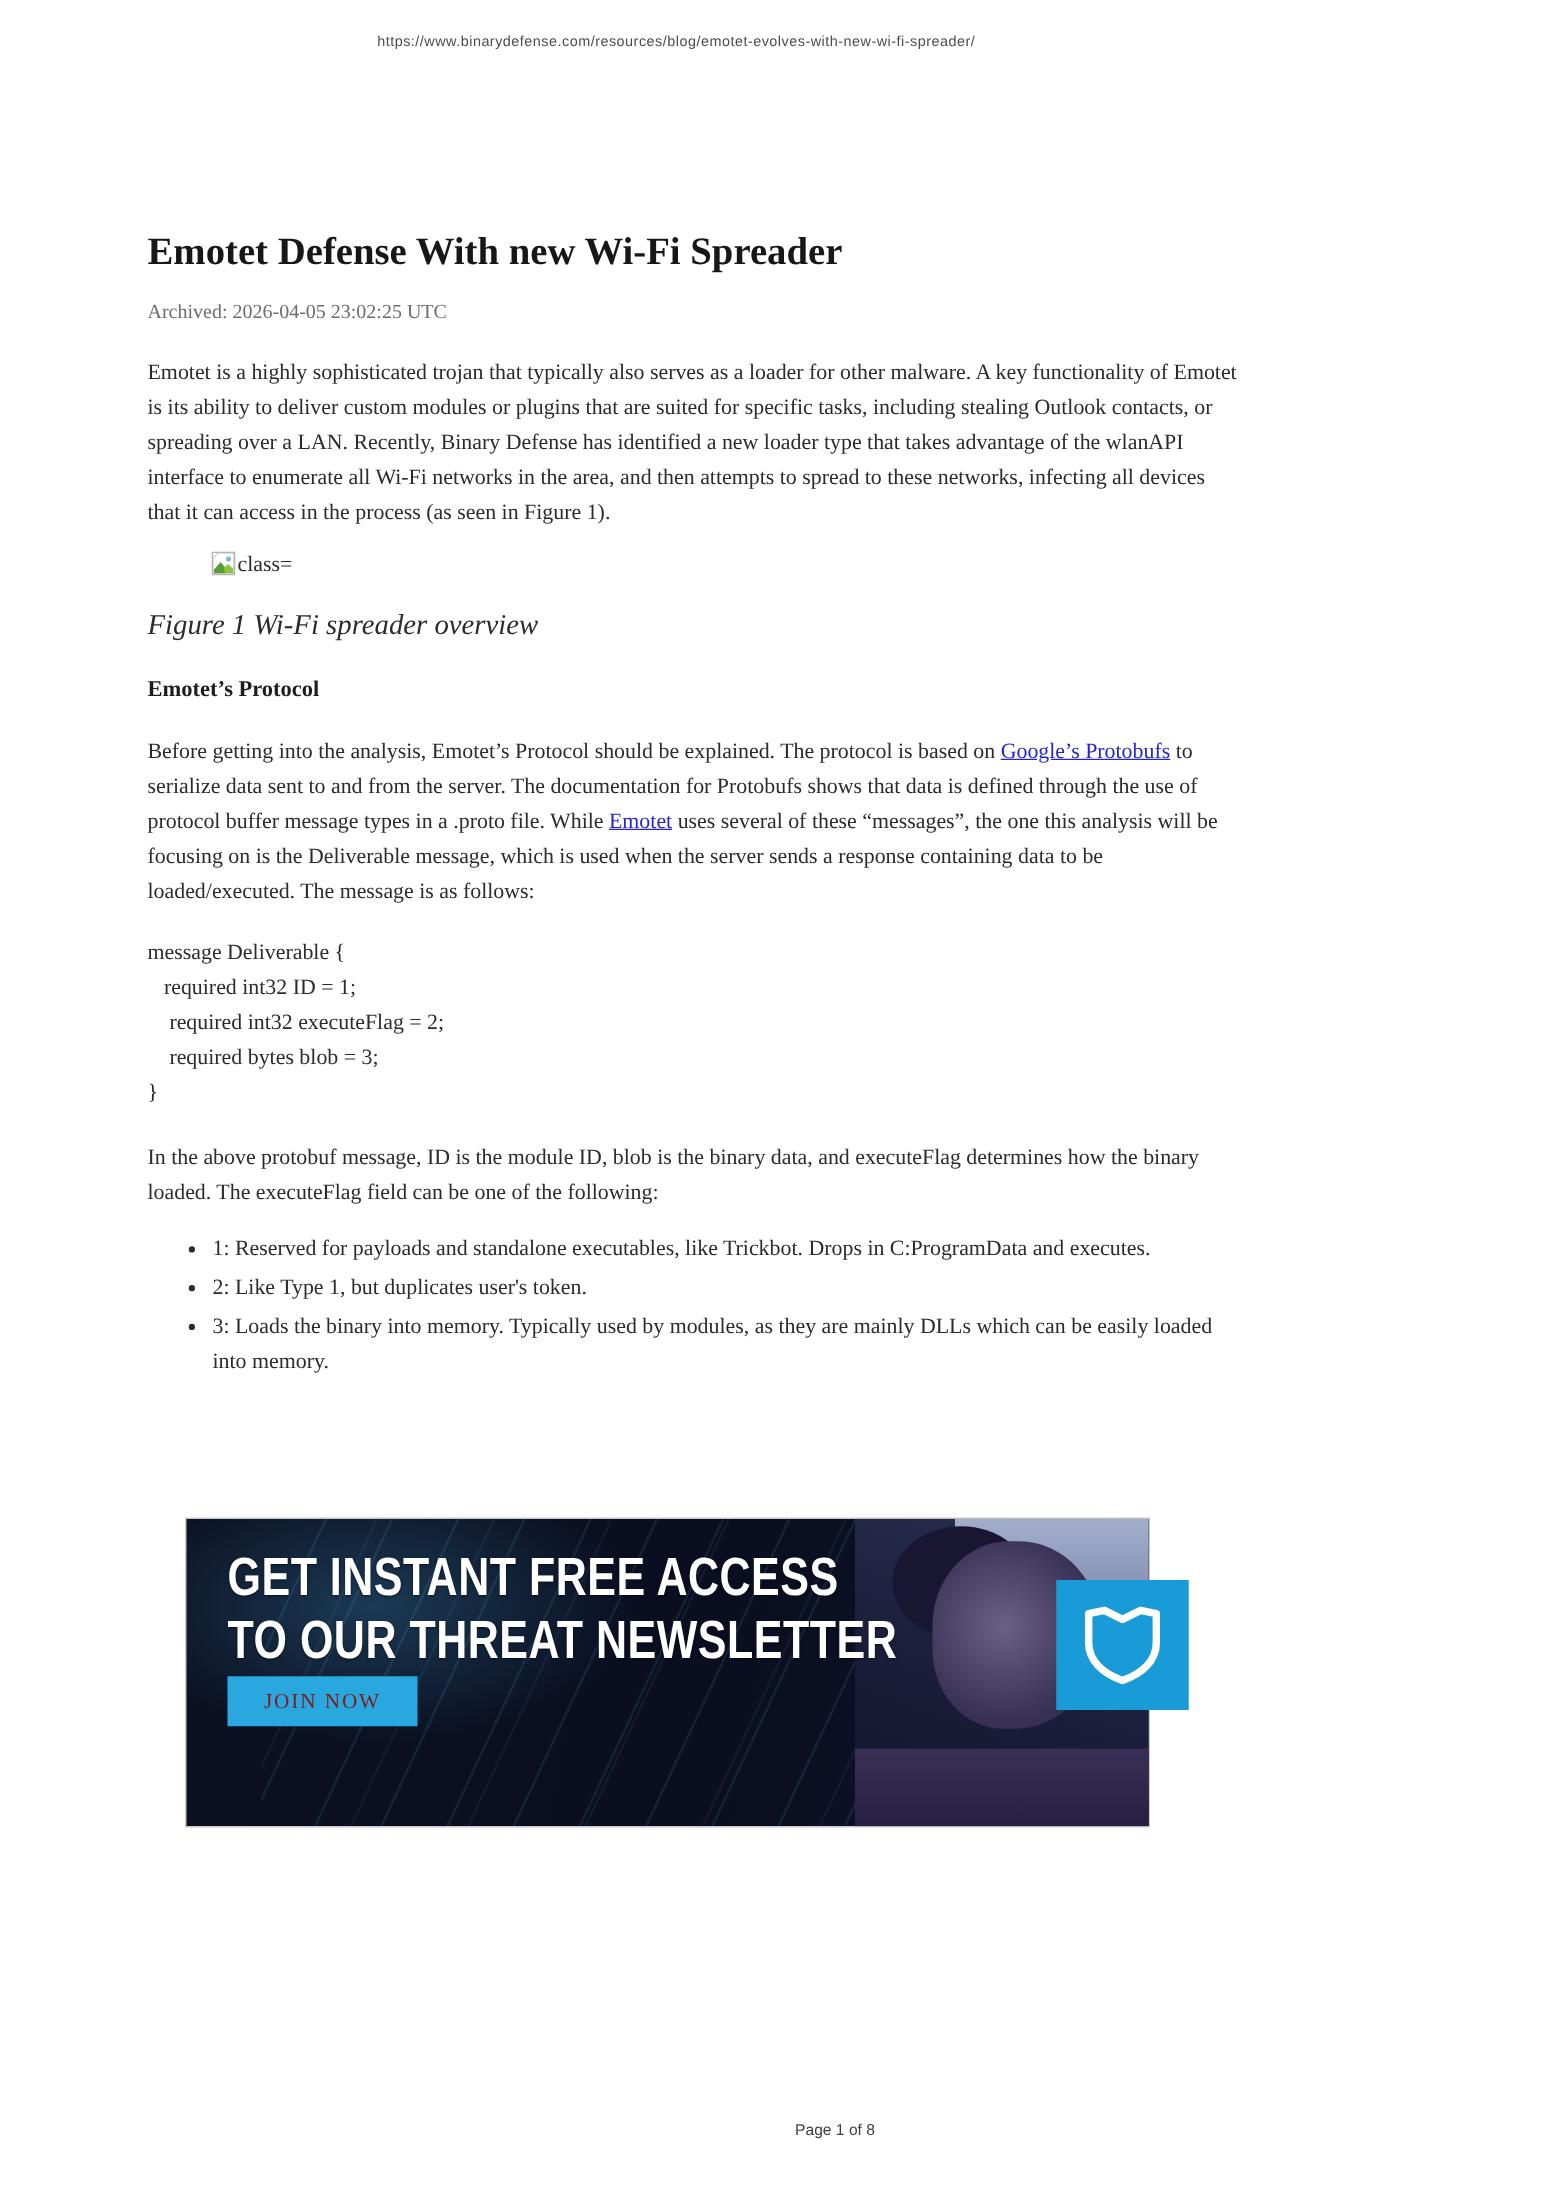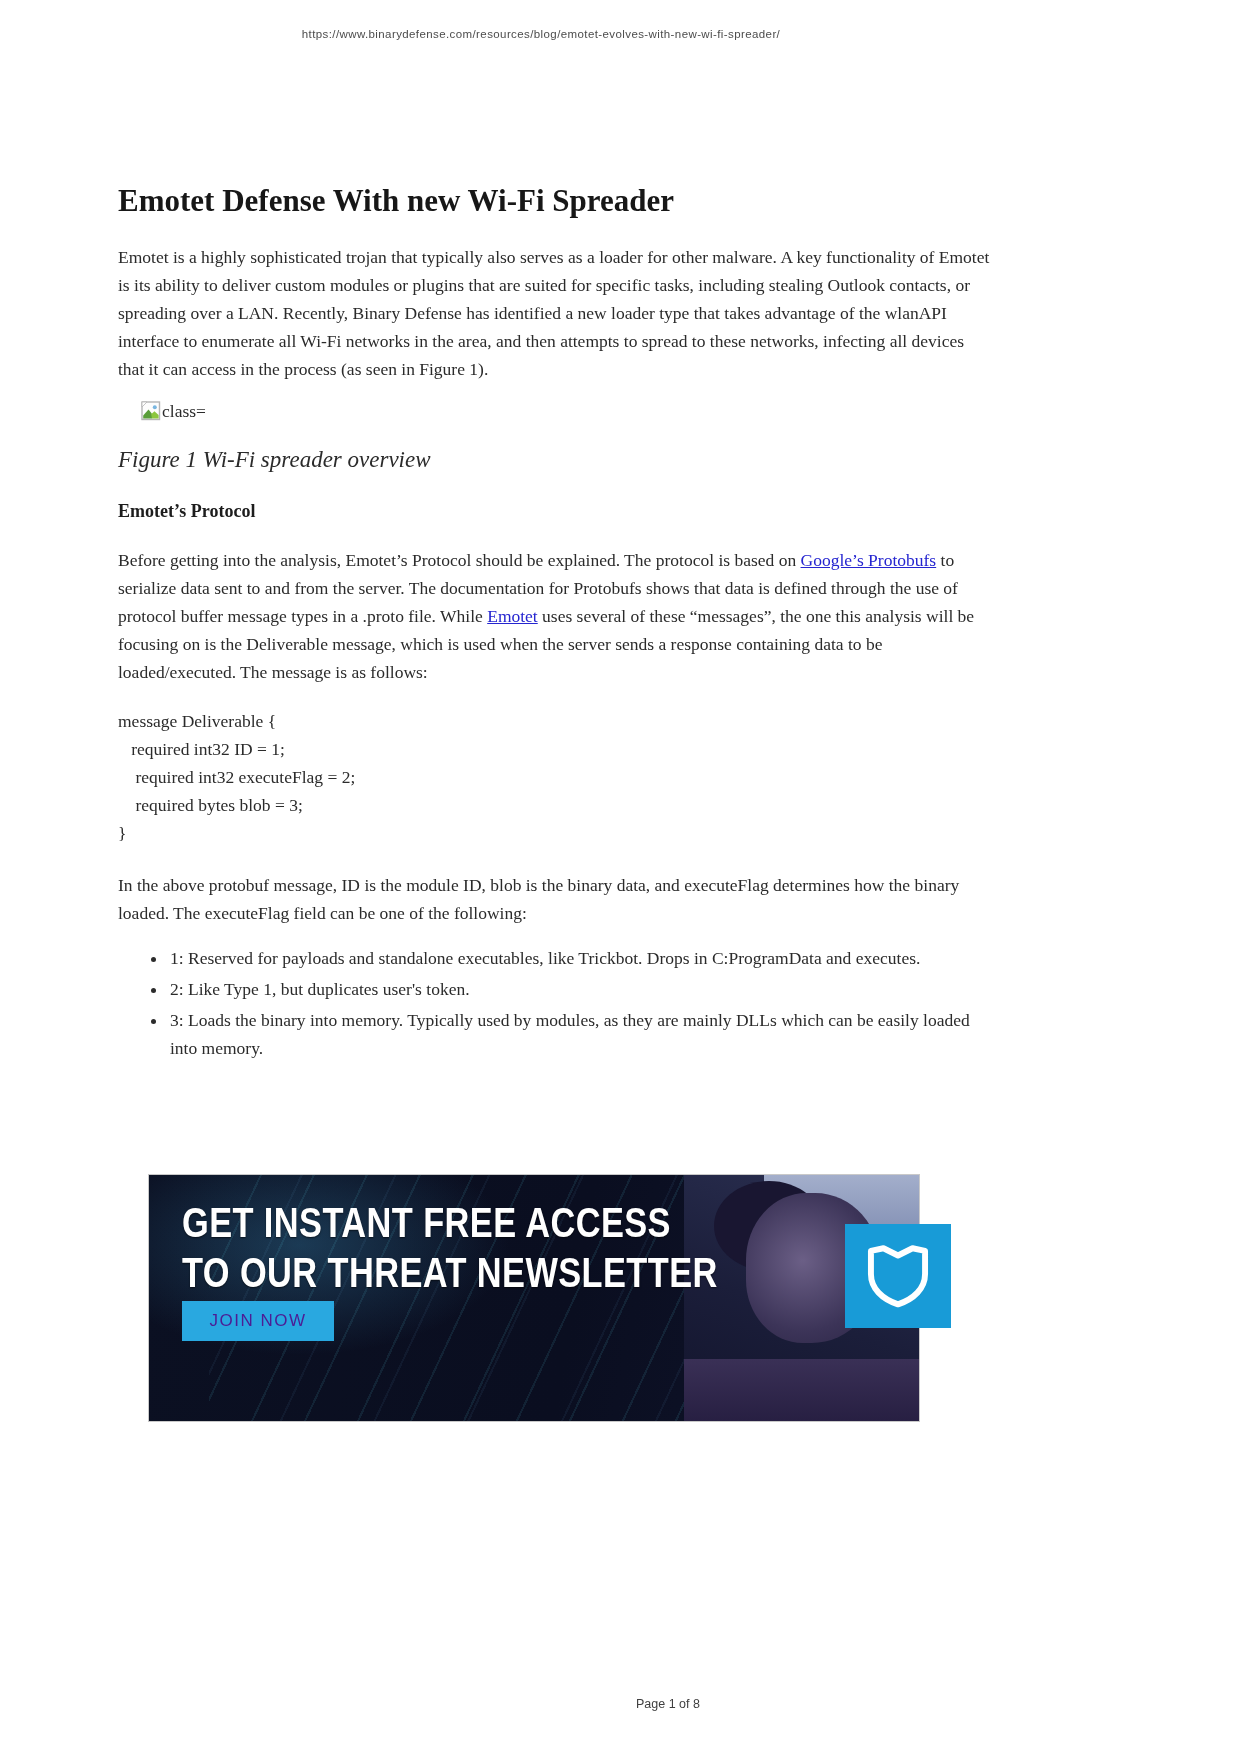"Archived: 2026-04-05 23:02:25 UTC" div.archived { html: none -> <div>Archived: 2026-04-05 23:02:25 UTC</div> }
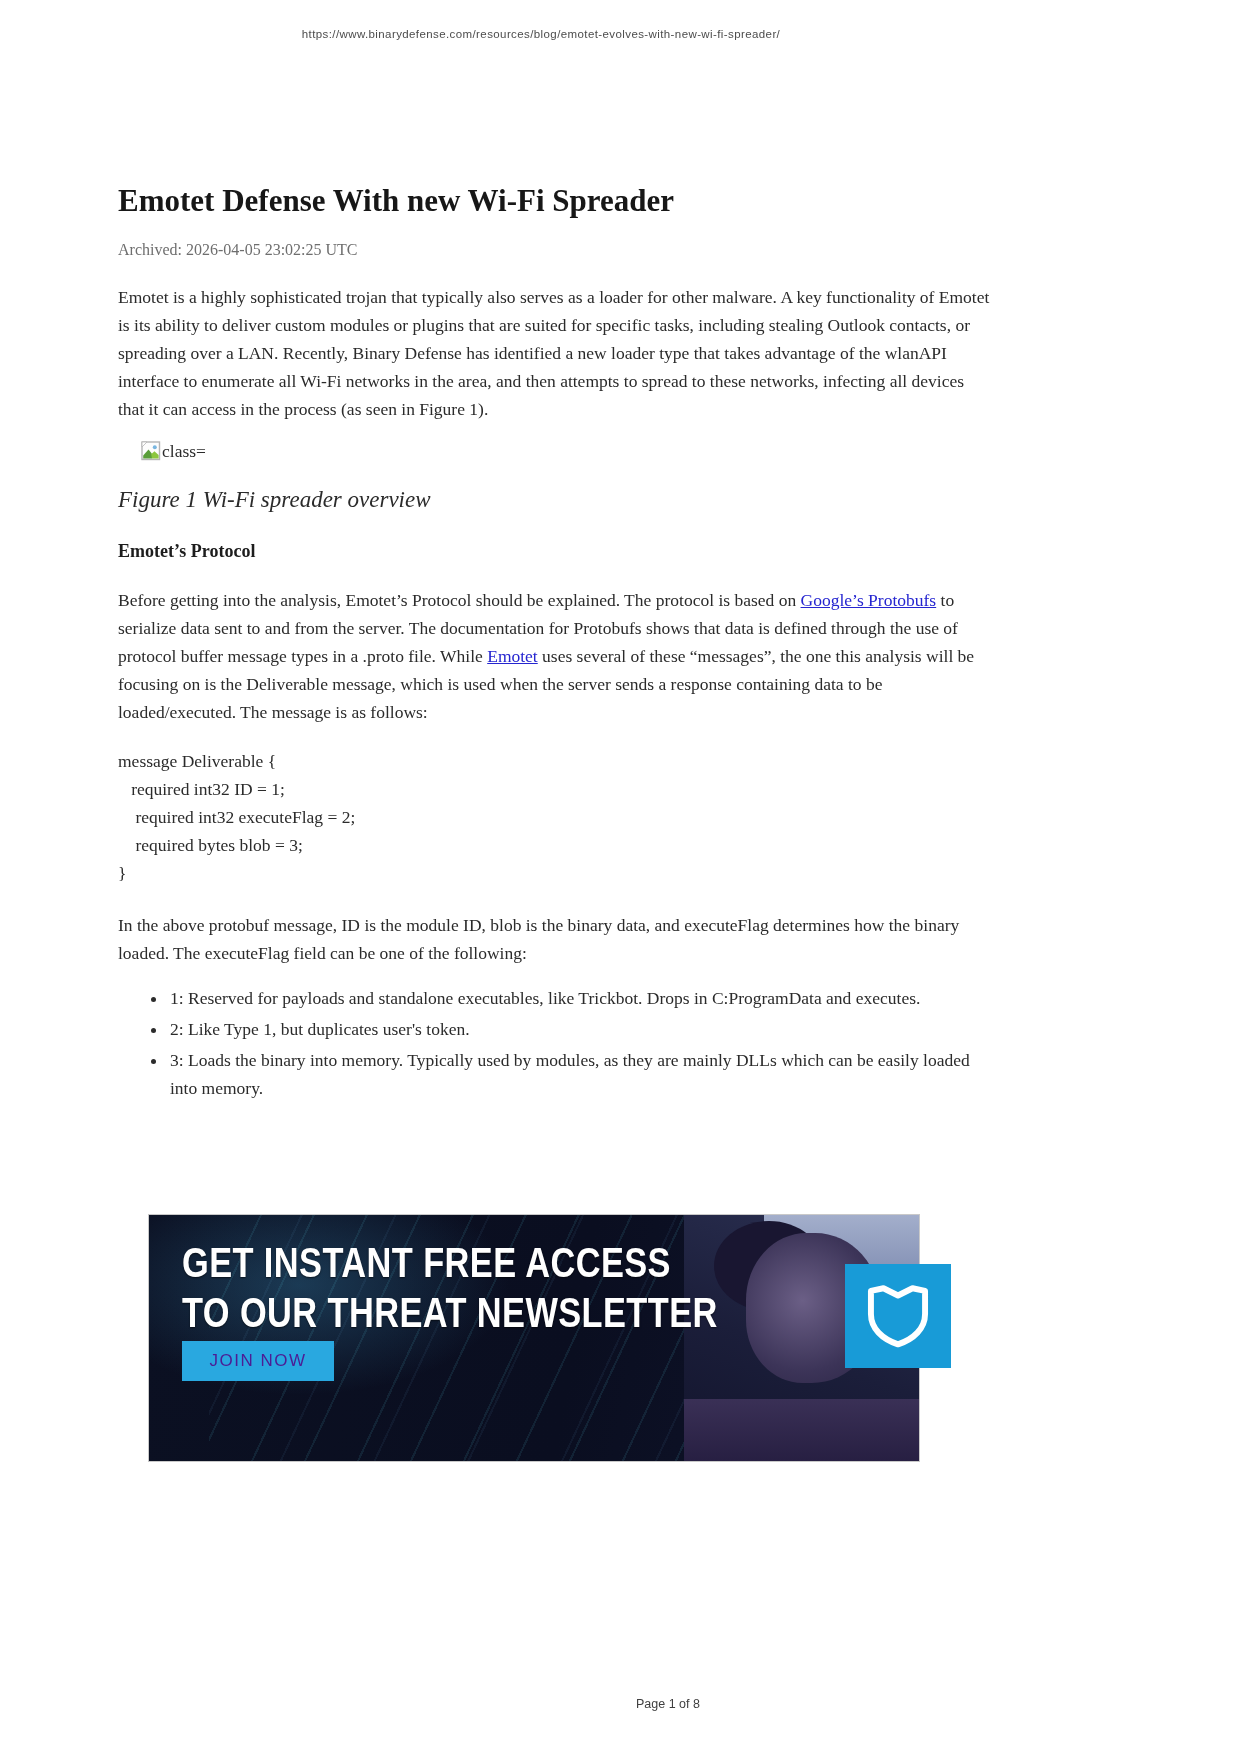"class=" .broken-image-line { margin-left: 23px -> 51px }
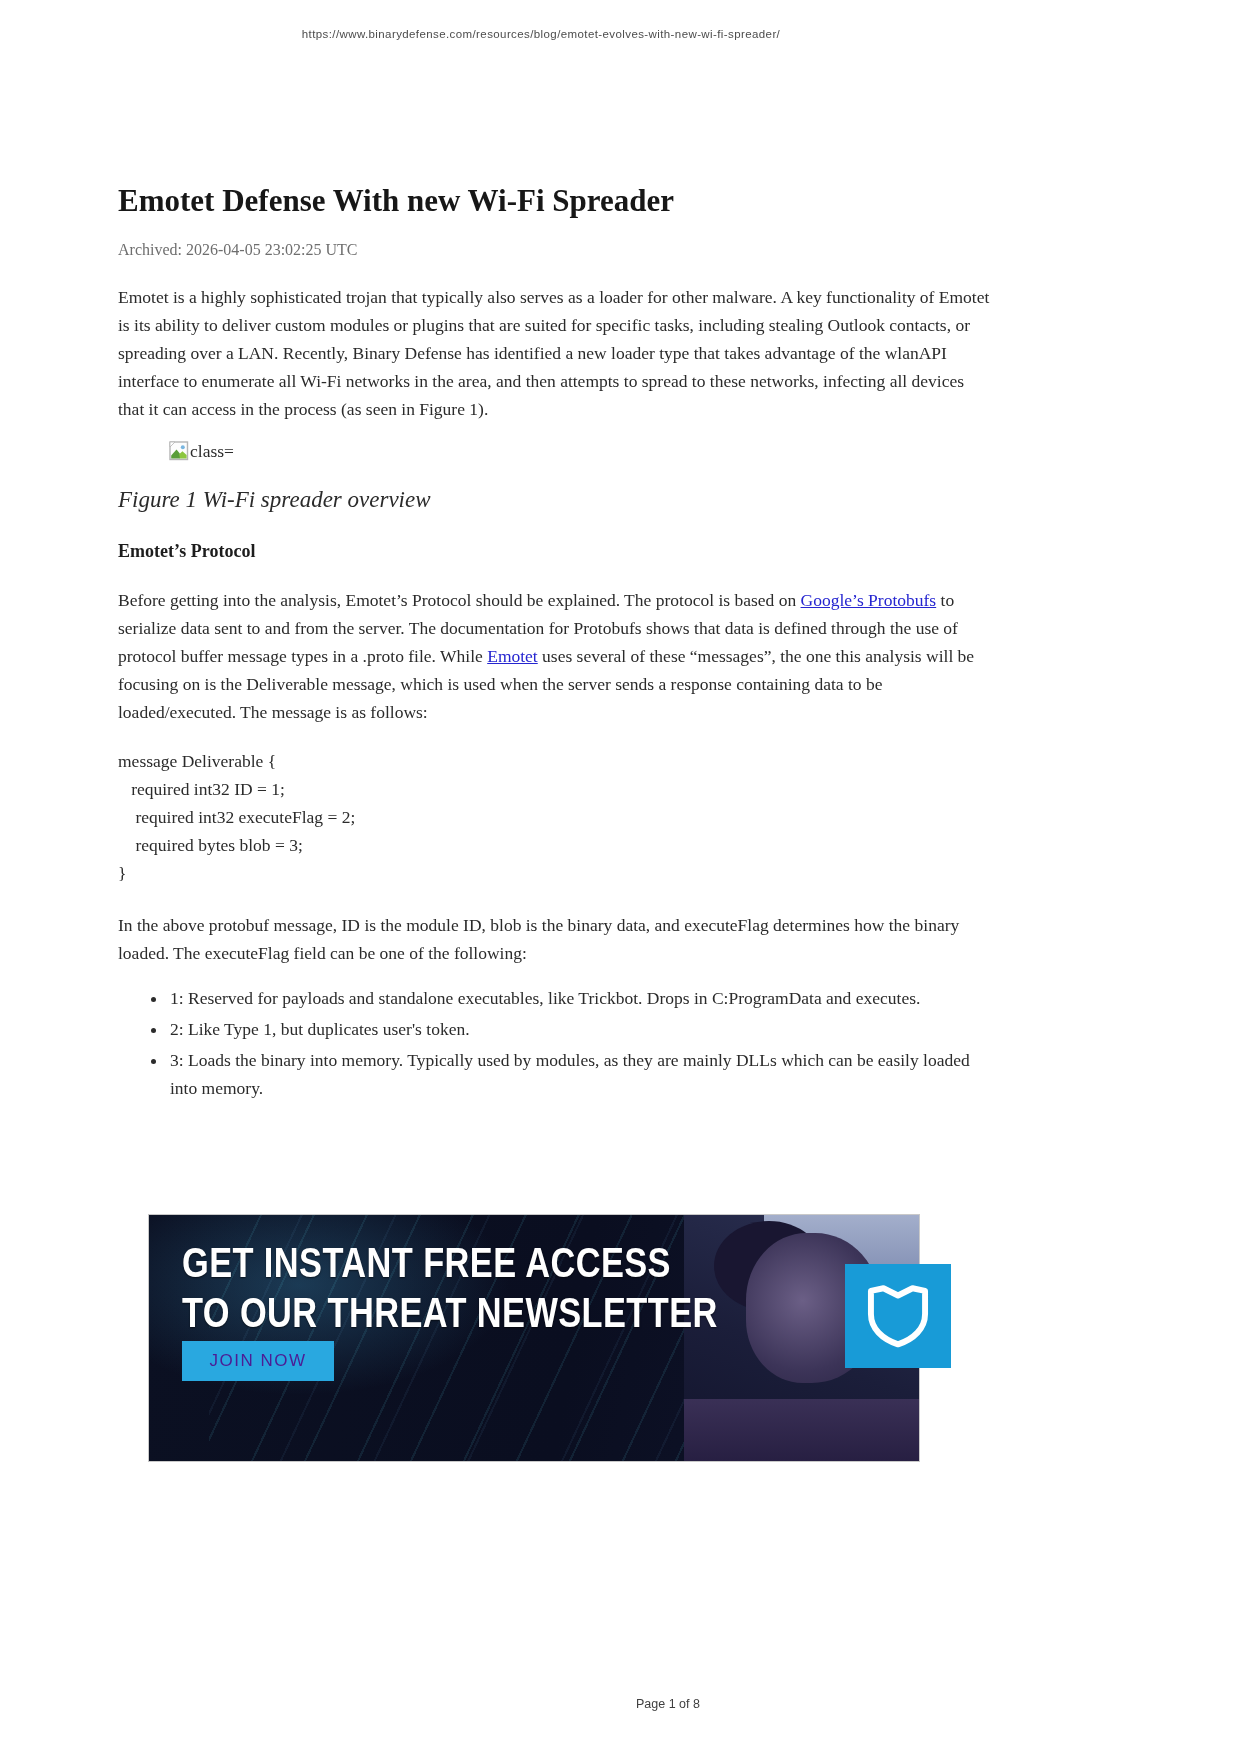"JOIN NOW" .join-btn { color: #4c1d95 -> #7f1d1d; font-family: Liberation Sans, sans-serif -> Liberation Serif, serif }
